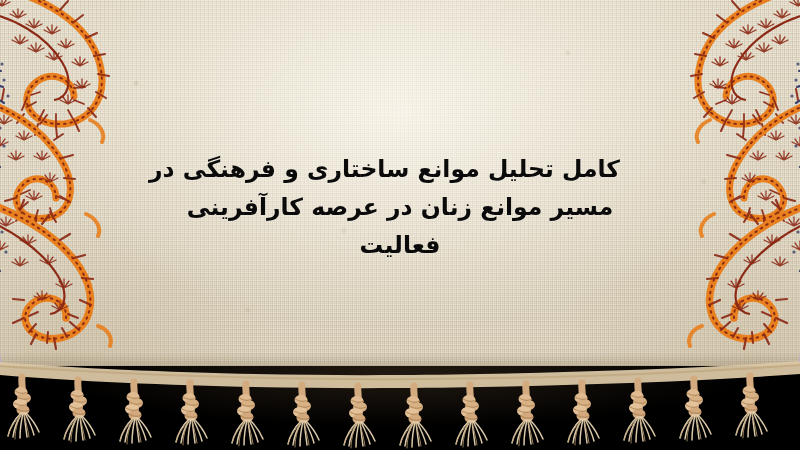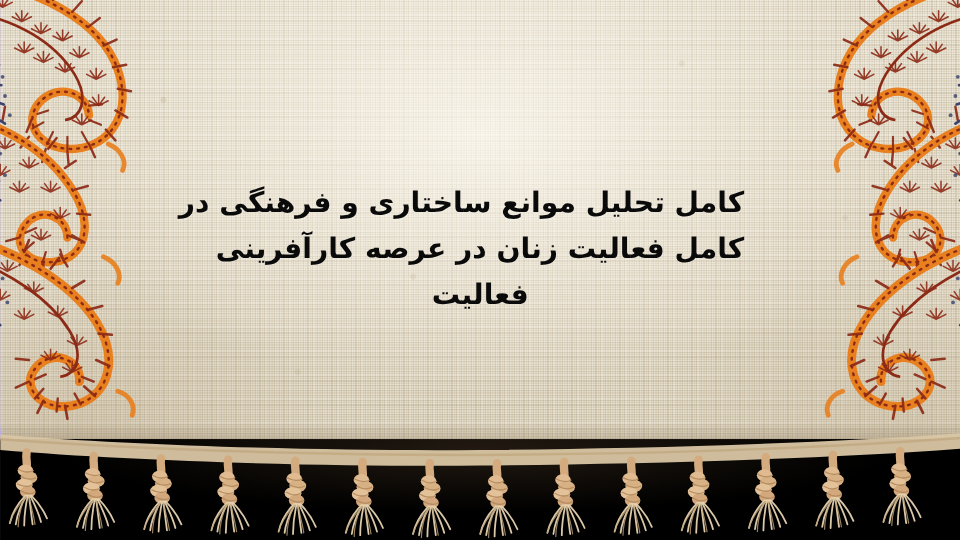"کامل فعالیت زنان در عرصه" span.title-line { text: کامل فعالیت -> مسیر موانع }
